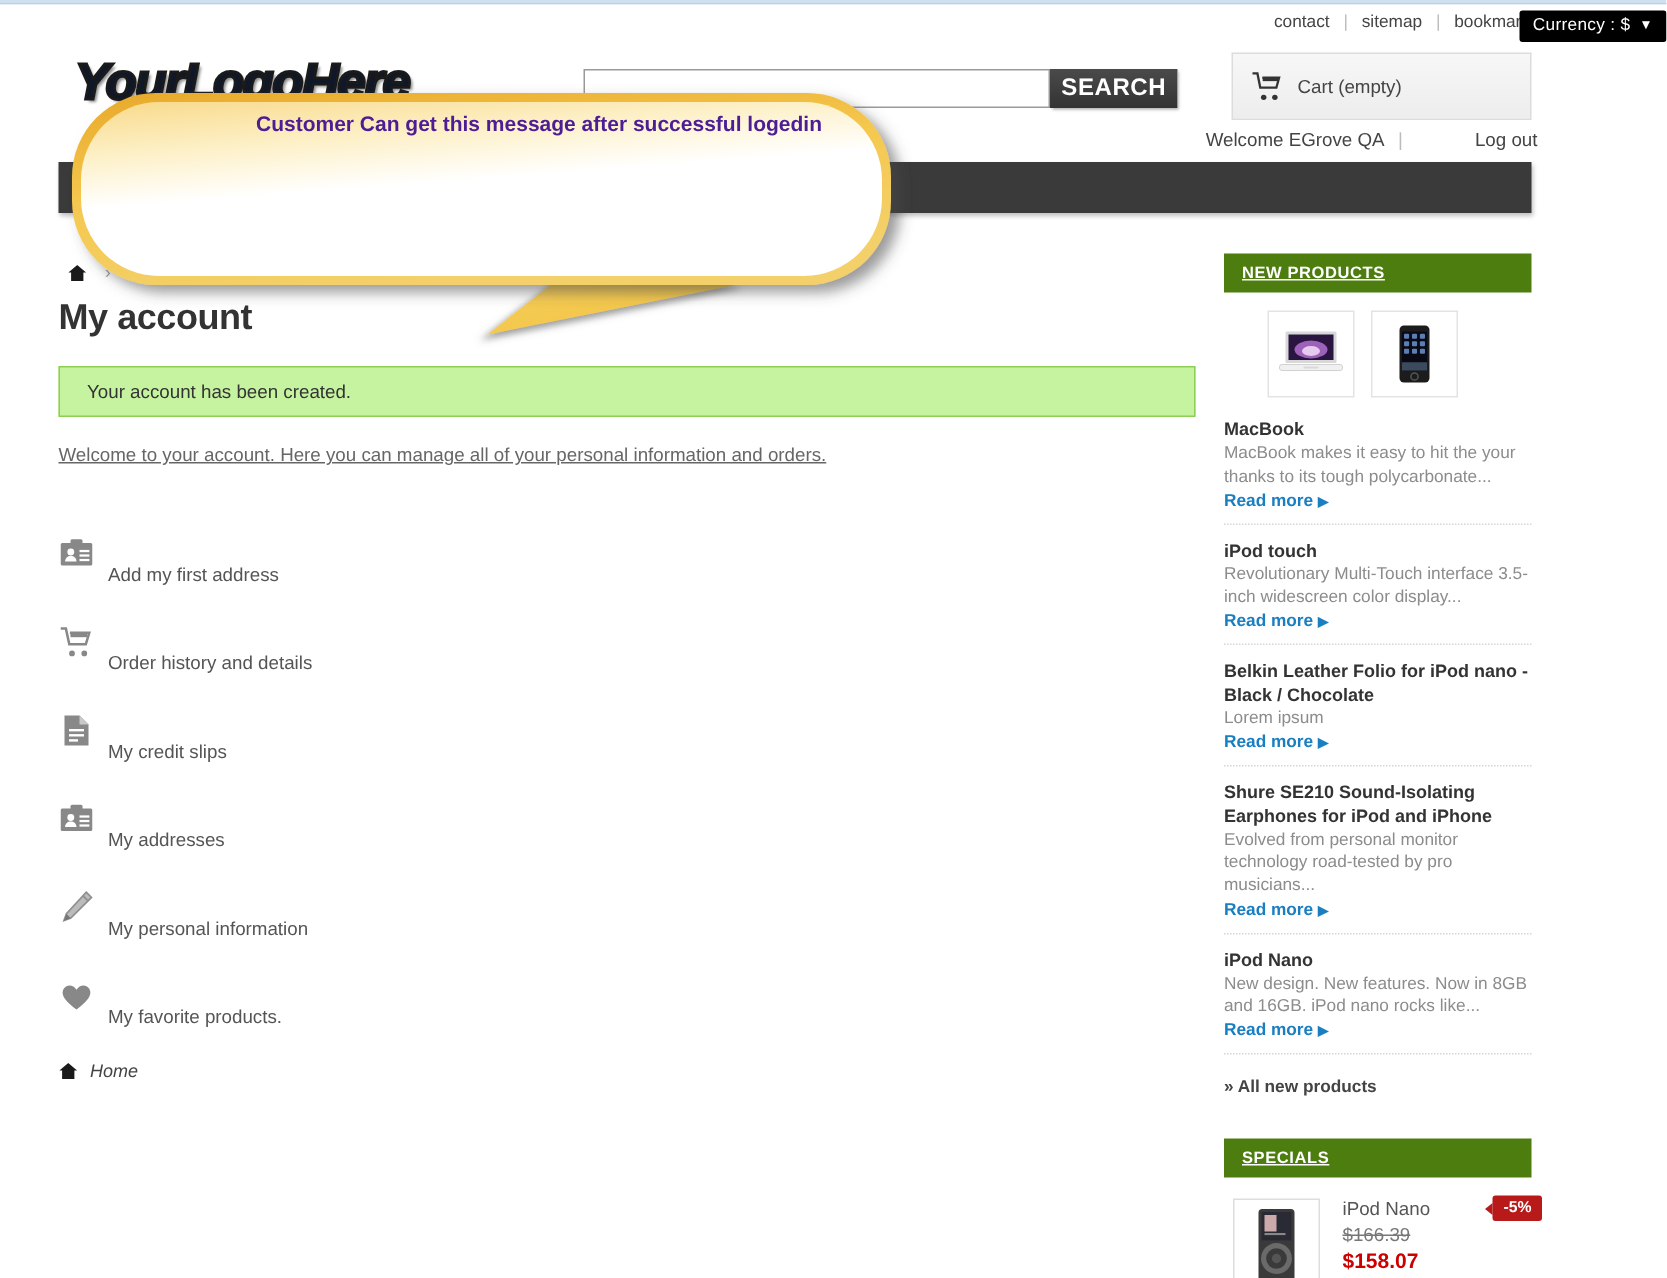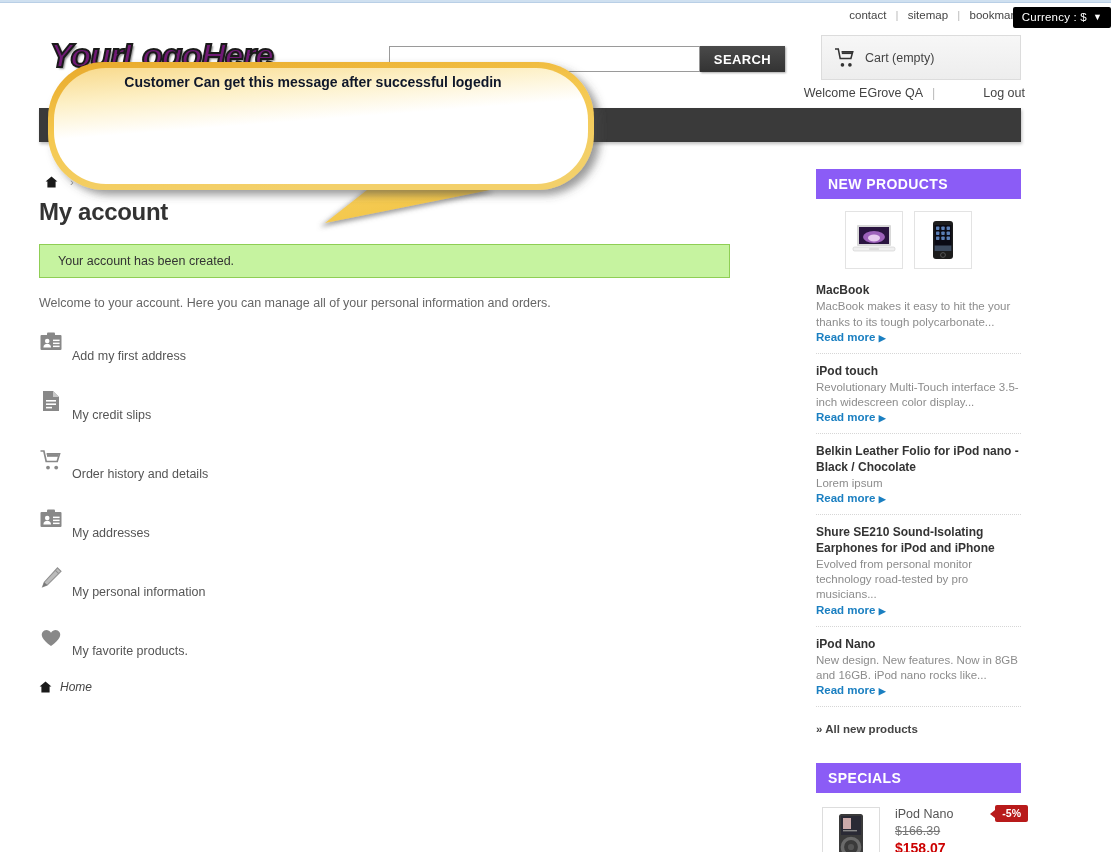"YourLogoHere" #logo { color: #701a75 -> #0f172a }
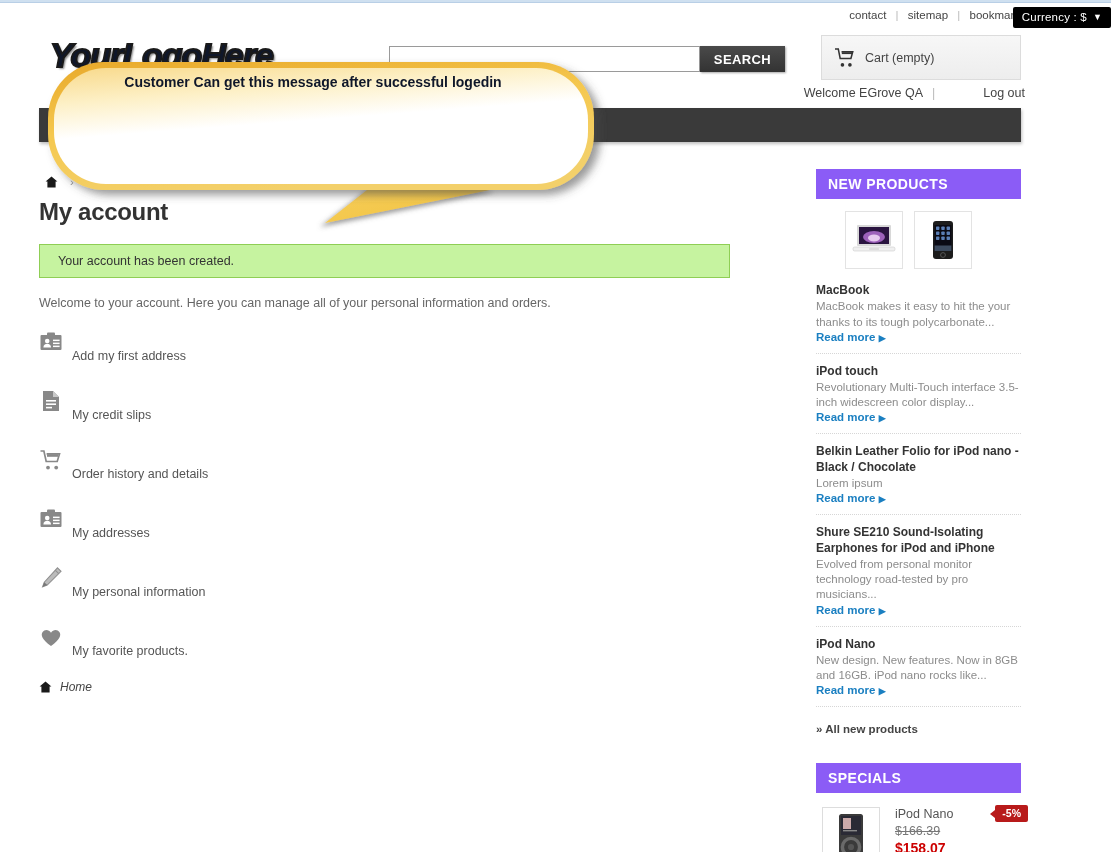"SEARCH" #search-button { font-size: 13px -> 16px }
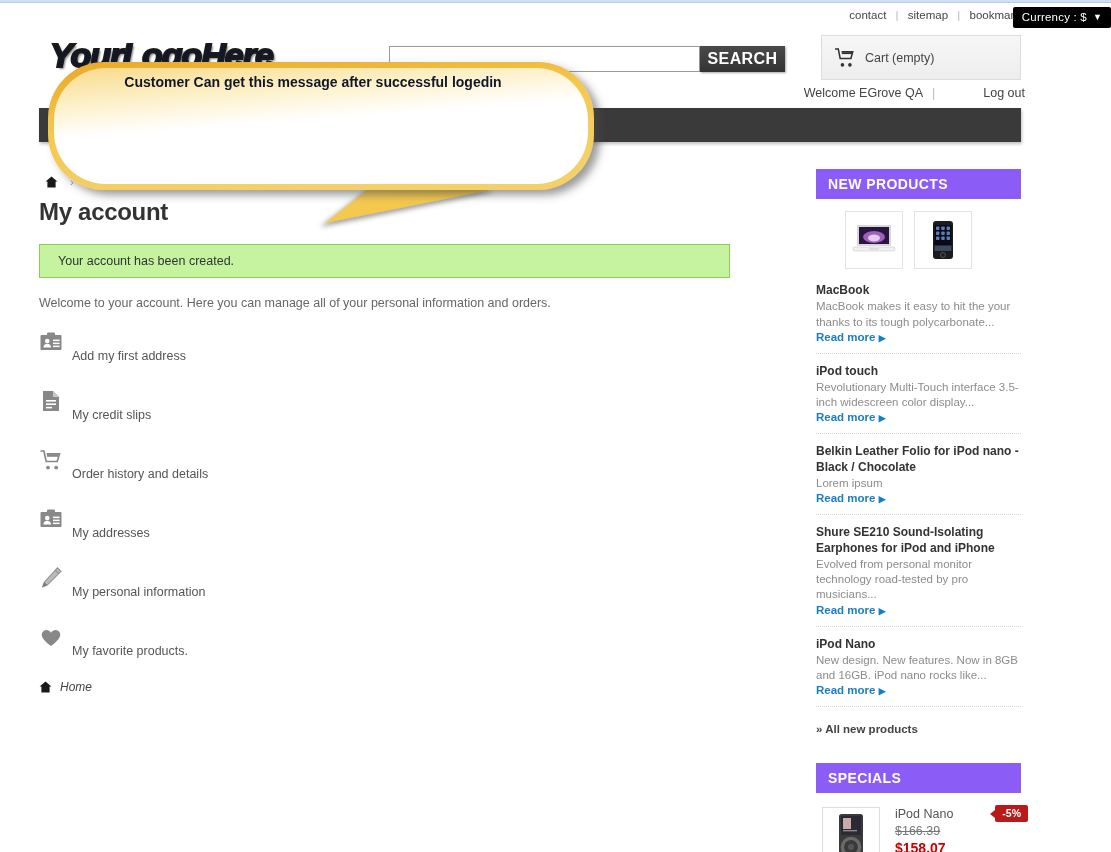"Customer Can get this message" #callout-text { color: #0f172a -> #4c1d95; text-align: center -> right }
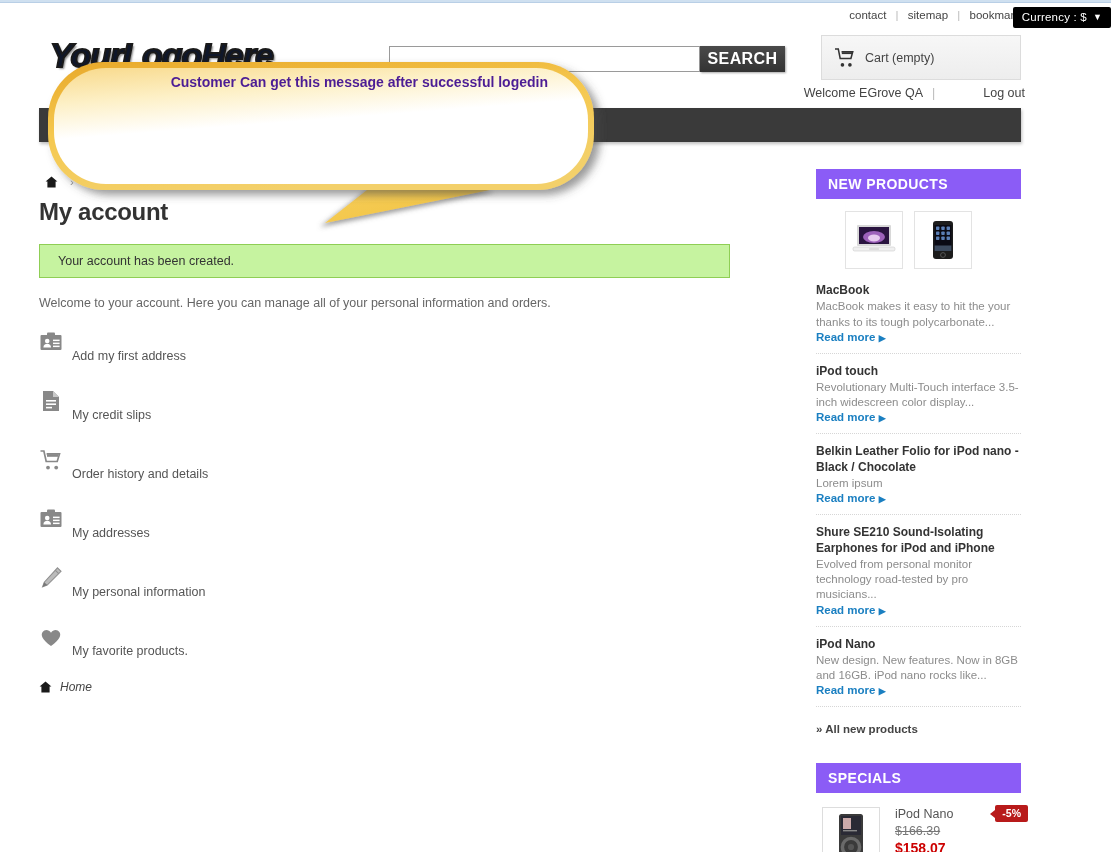"NEW PRODUCTS" .block-title { background: #8b5cf6 -> #4d7c0f; font-size: 14px -> 11px; text-decoration: none -> underline }
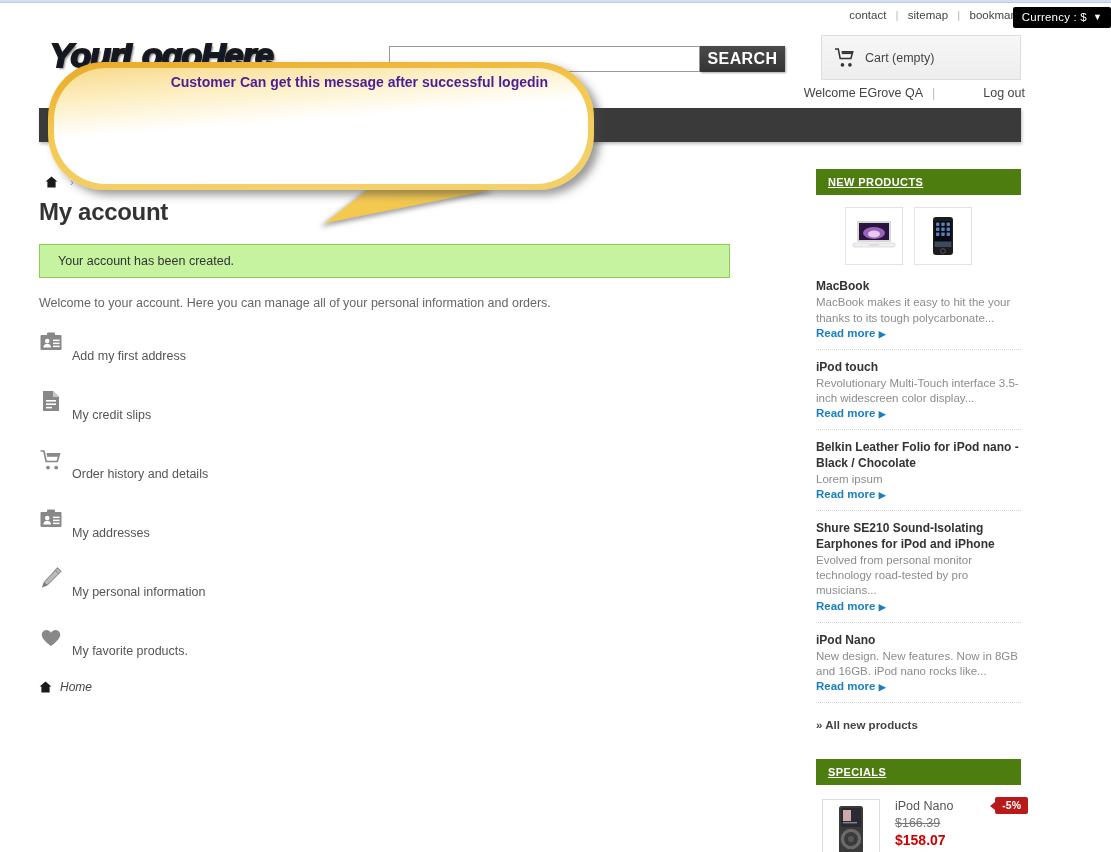"Your account has been created." #success-alert { width: 691px -> 758px }
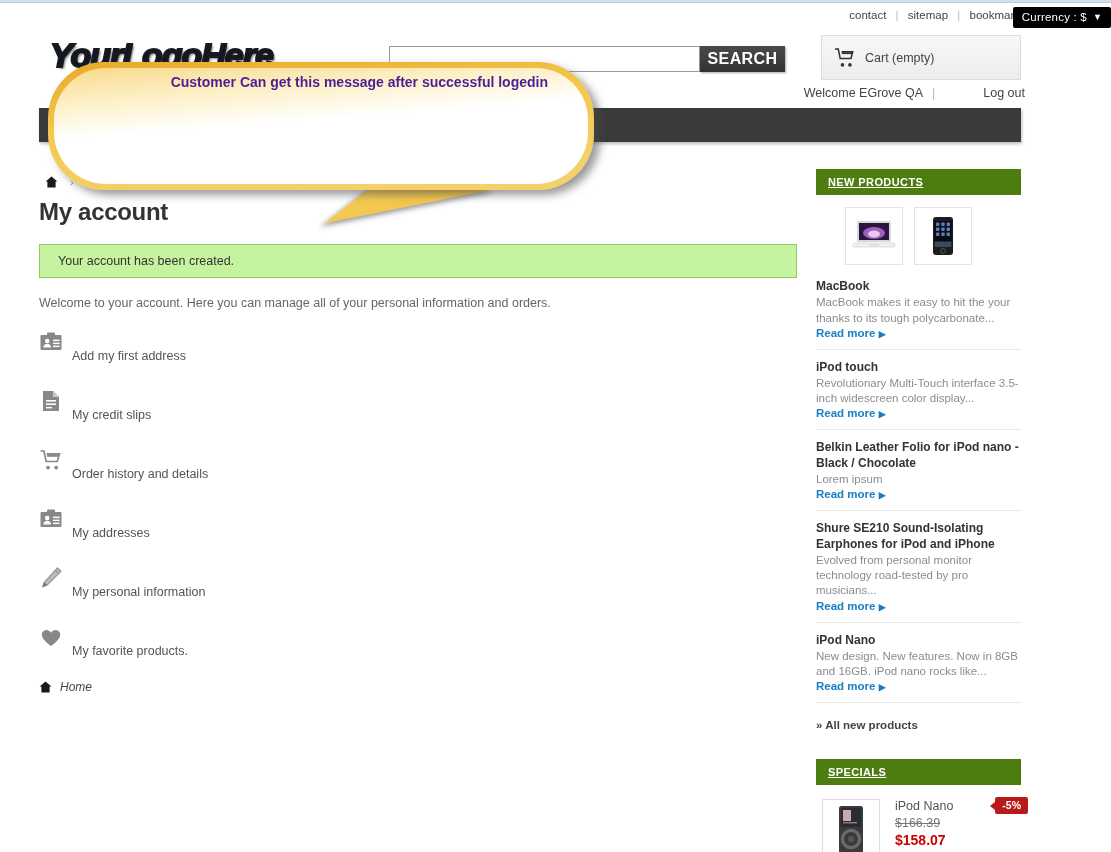"Welcome to your account. Here" #welcome-text { margin-bottom: 11px -> 38px; text-decoration: none -> underline }
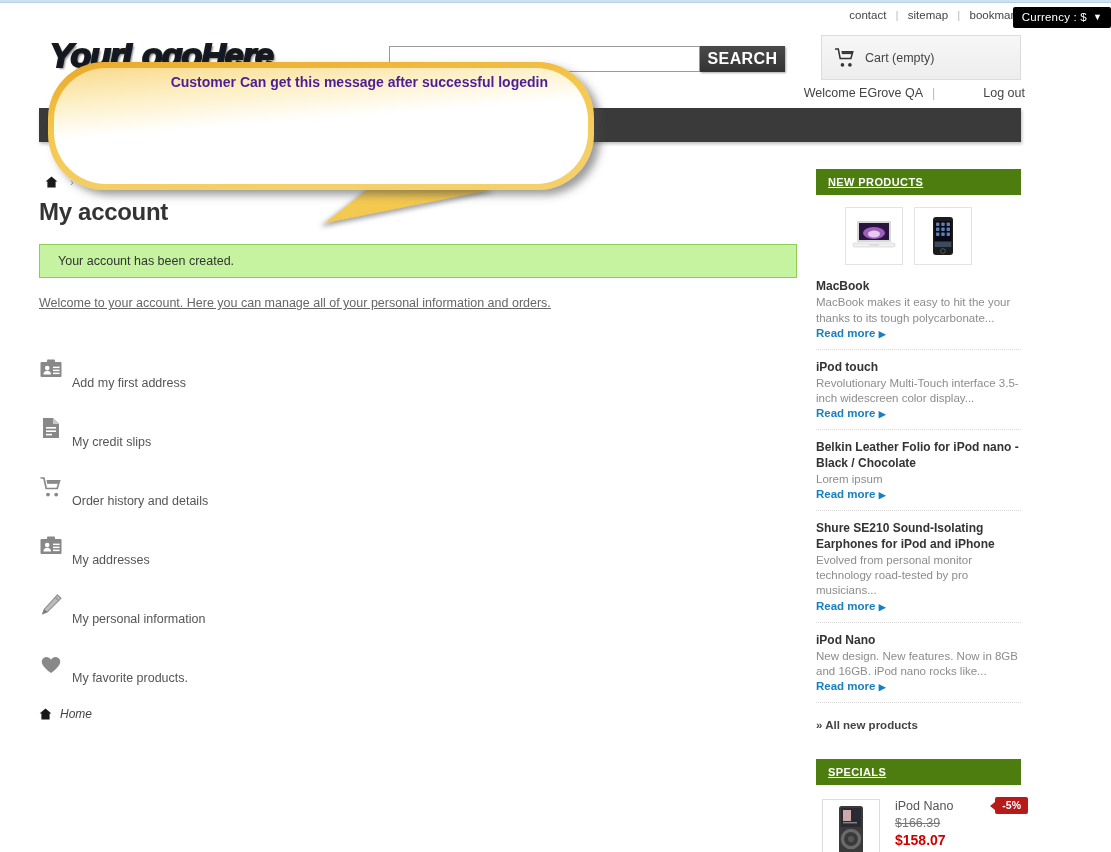"My credit slips" li { order: before "Order history and details" -> after "Order history and details" }
